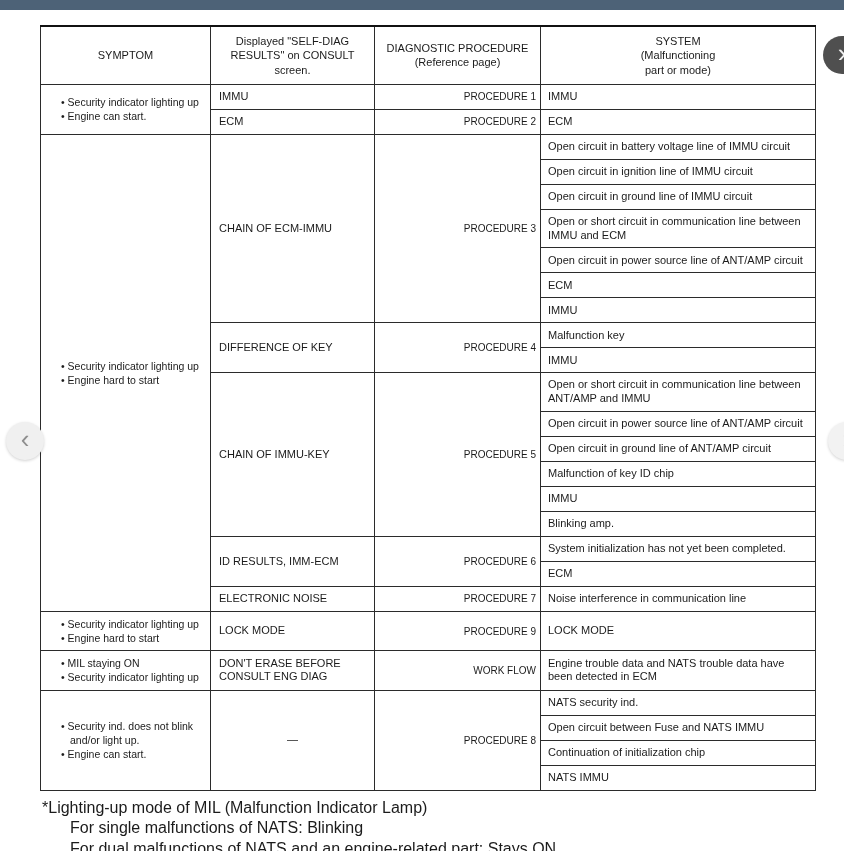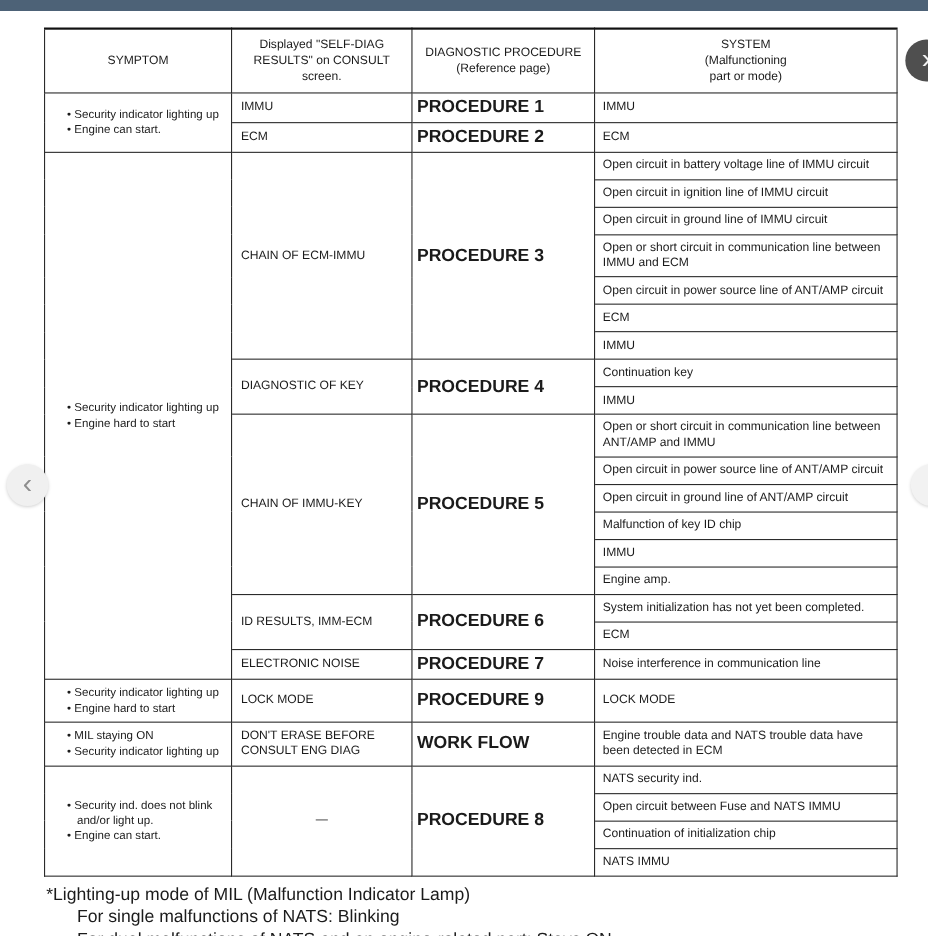"PROCEDURE 1" td.proc { font-size: 16px -> 10px; font-weight: bold -> none; text-align: left -> right }
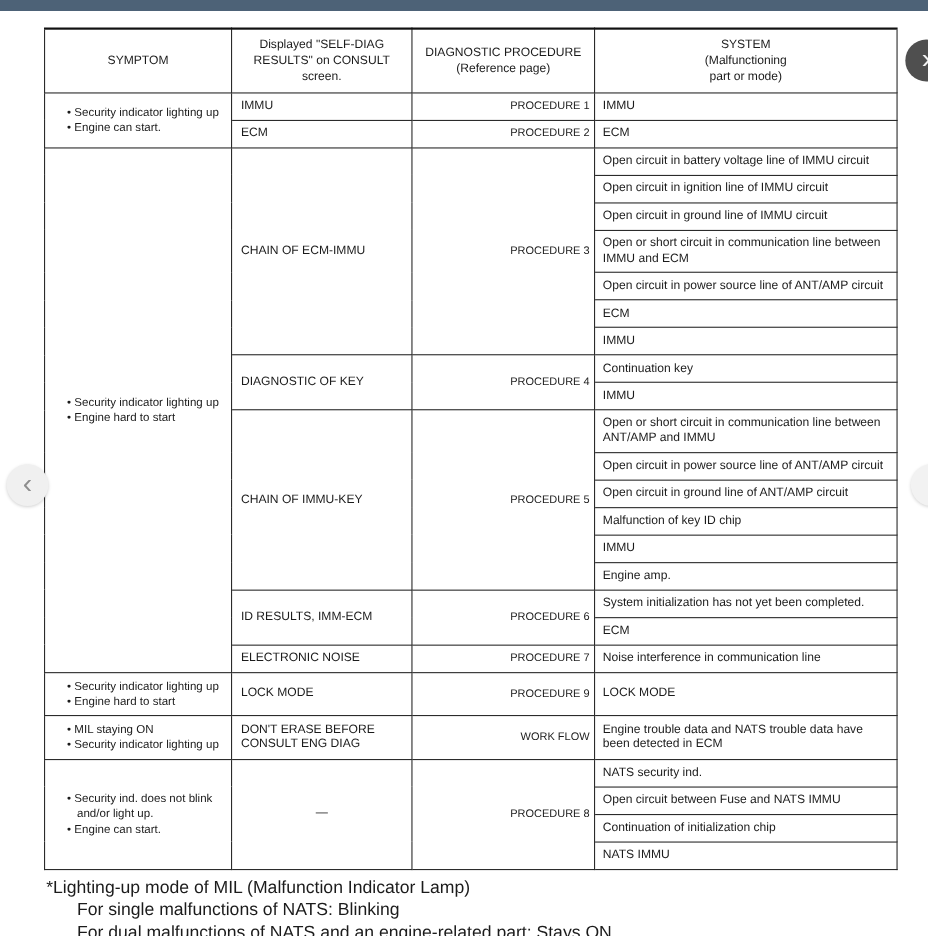"Continuation key" td.system { text: Continuation -> Malfunction }
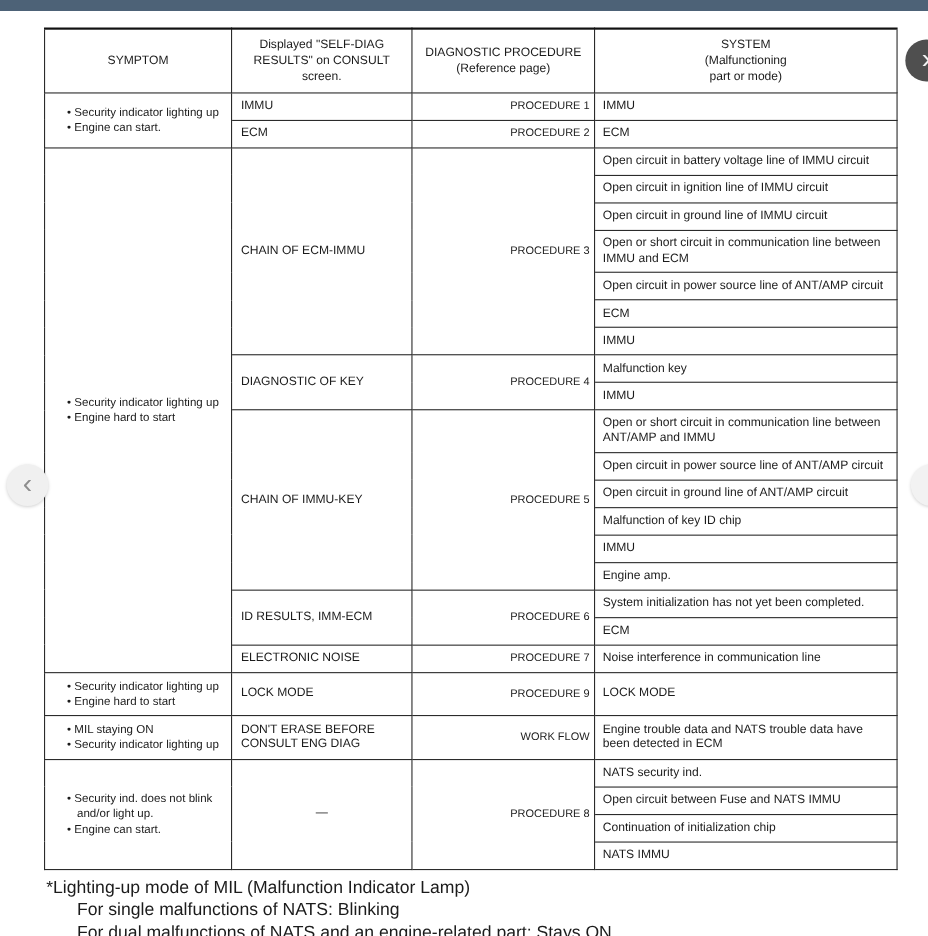"DIAGNOSTIC OF KEY" td.consult { text: DIAGNOSTIC -> DIFFERENCE }
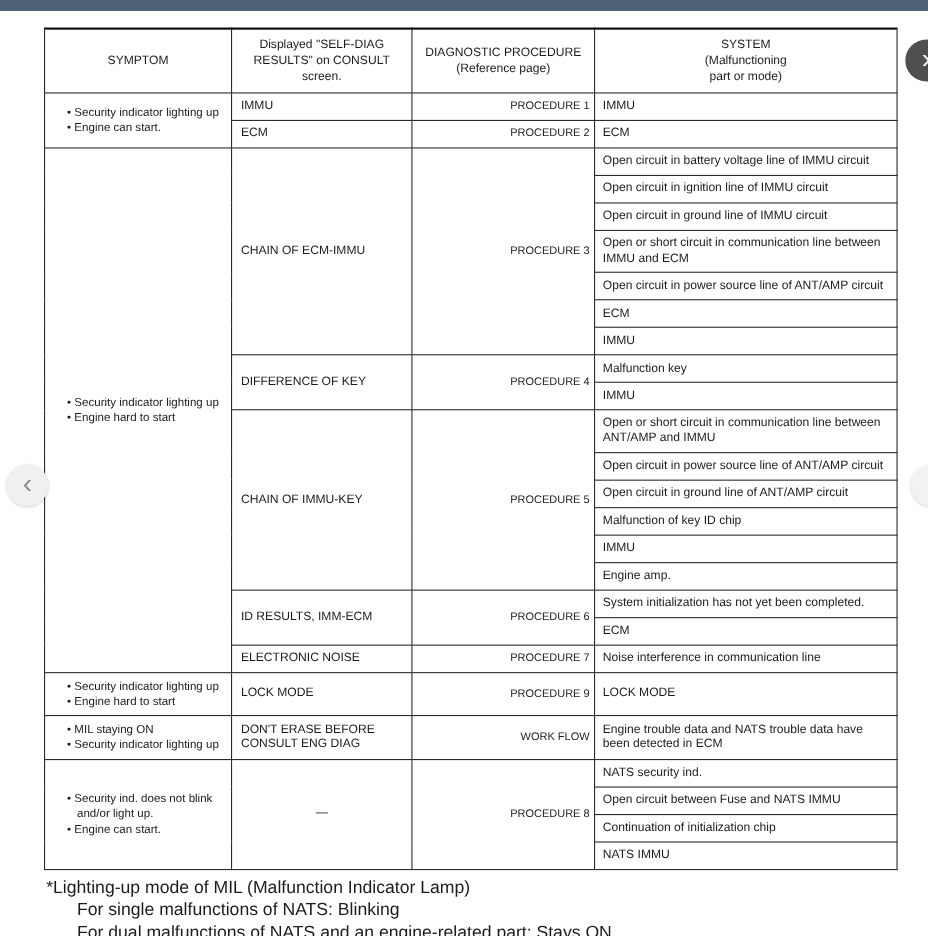"Engine amp." td.system { text: Engine -> Blinking }
